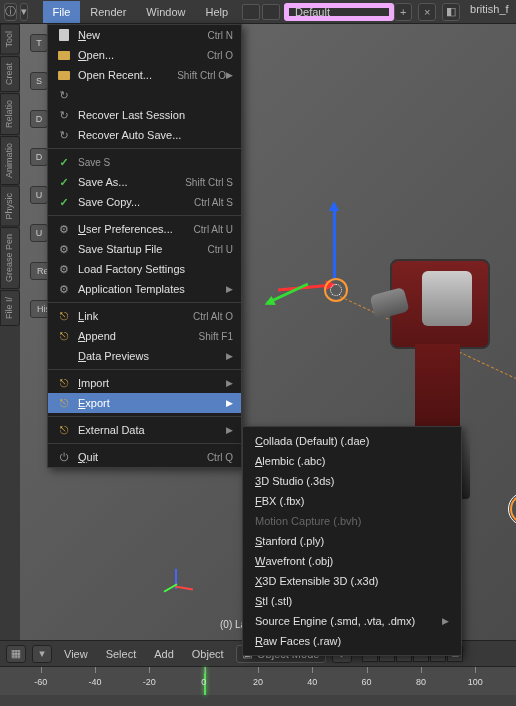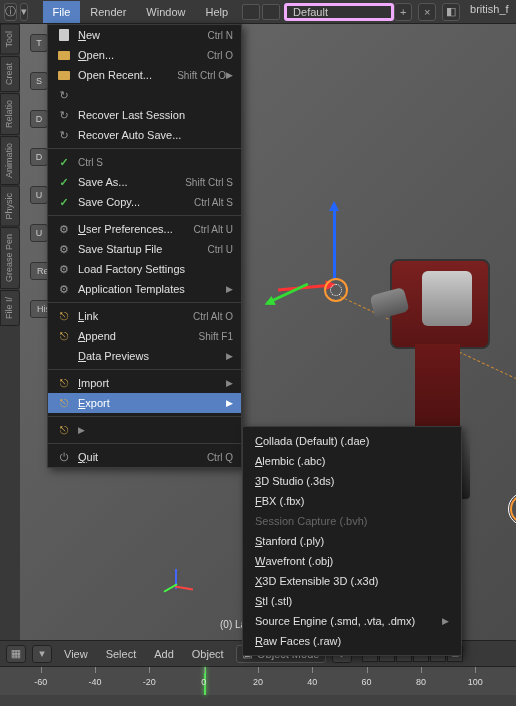"Default" .scene-dropdown { border: 3px solid #f0abfc -> 5px solid #f0abfc }
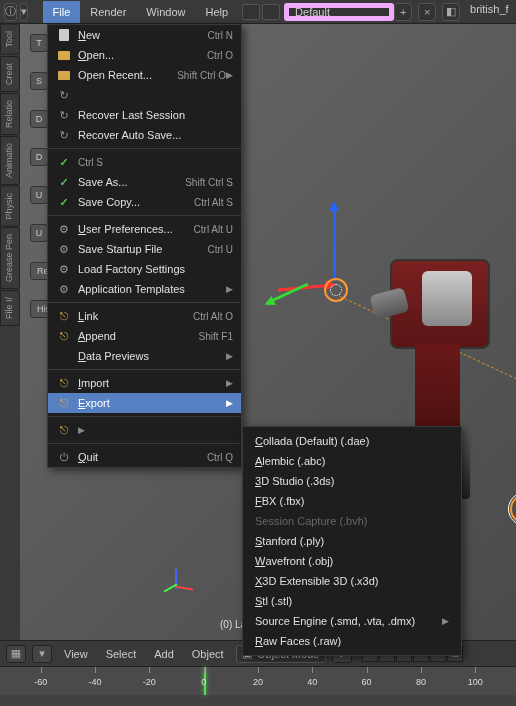"Ctrl S" span.menu-shortcut { text: Ctrl -> Save }
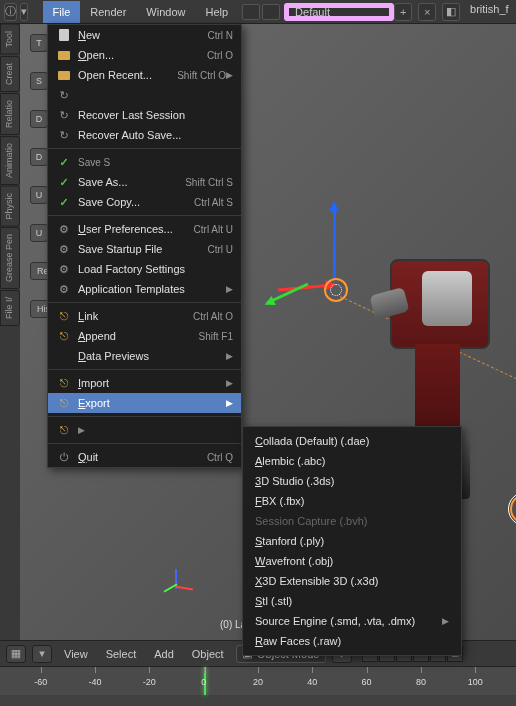"External Data" span.menu-label { html: none -> <span>External Data</span> }
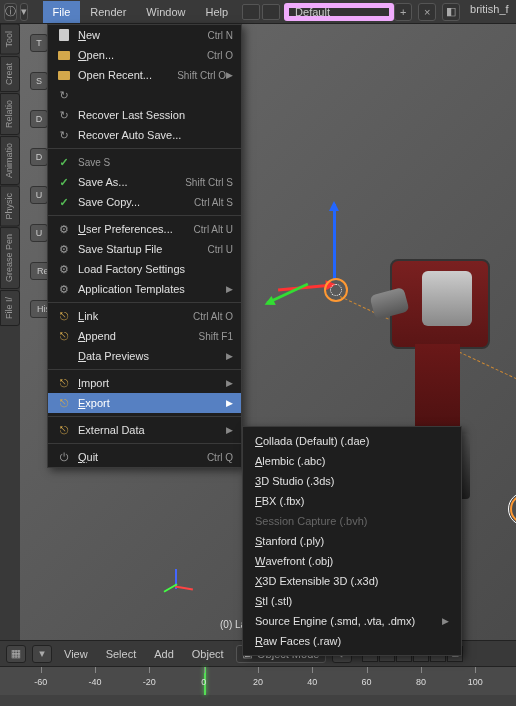"Session Capture (.bvh)" div.sub-row { text: Session -> Motion }
